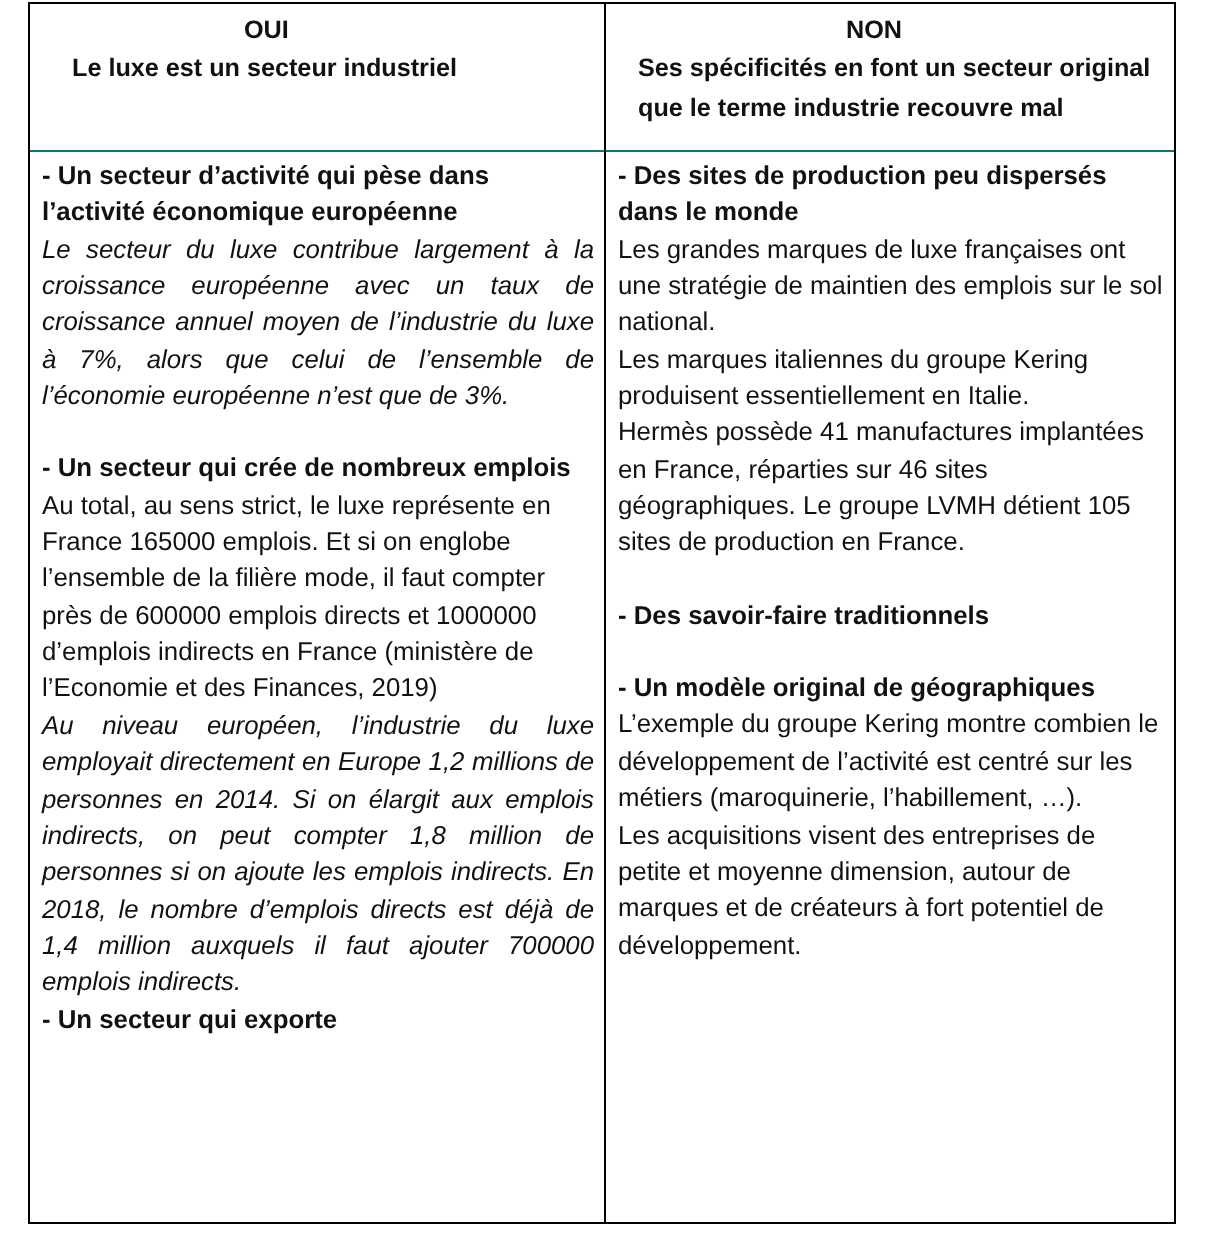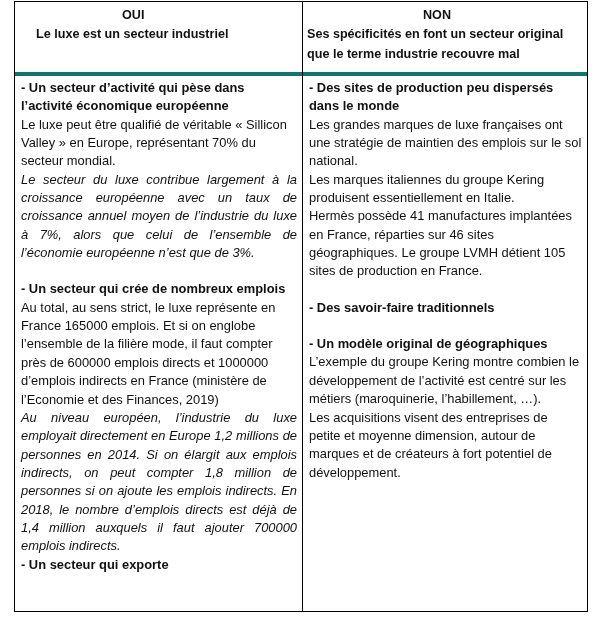"OUI" .header-row { border-bottom: 4px solid #0f766e -> 1px solid #0f766e }
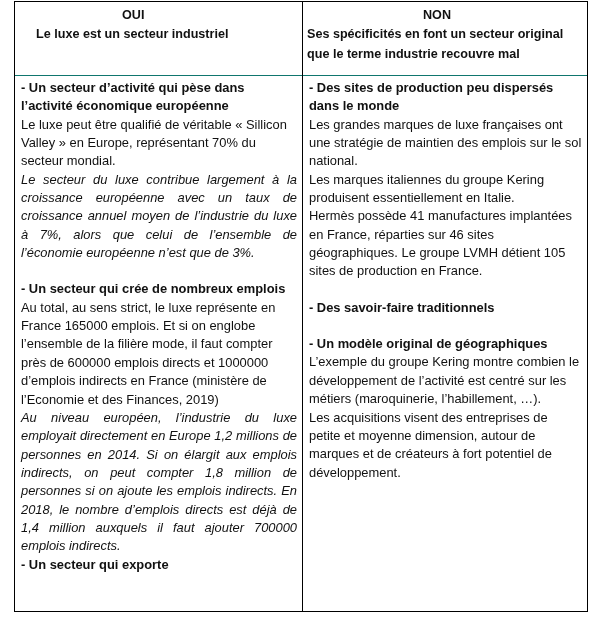"Ses spécificités en font un" .head-right .head-sub { left: 4px -> 16px }
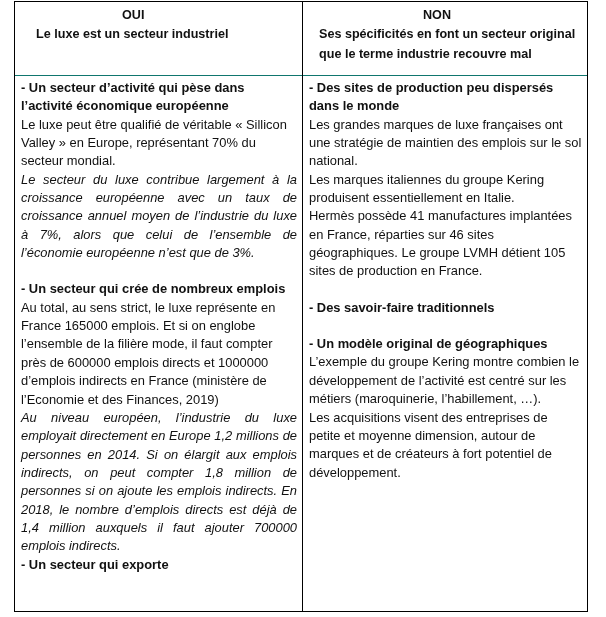"Le luxe peut être qualifié" p.para { html: <p>Le luxe peut être qualifié de véritable « Sillicon Valley » en Europe, représentant 70% du secteur mondial.</p> -> none }
